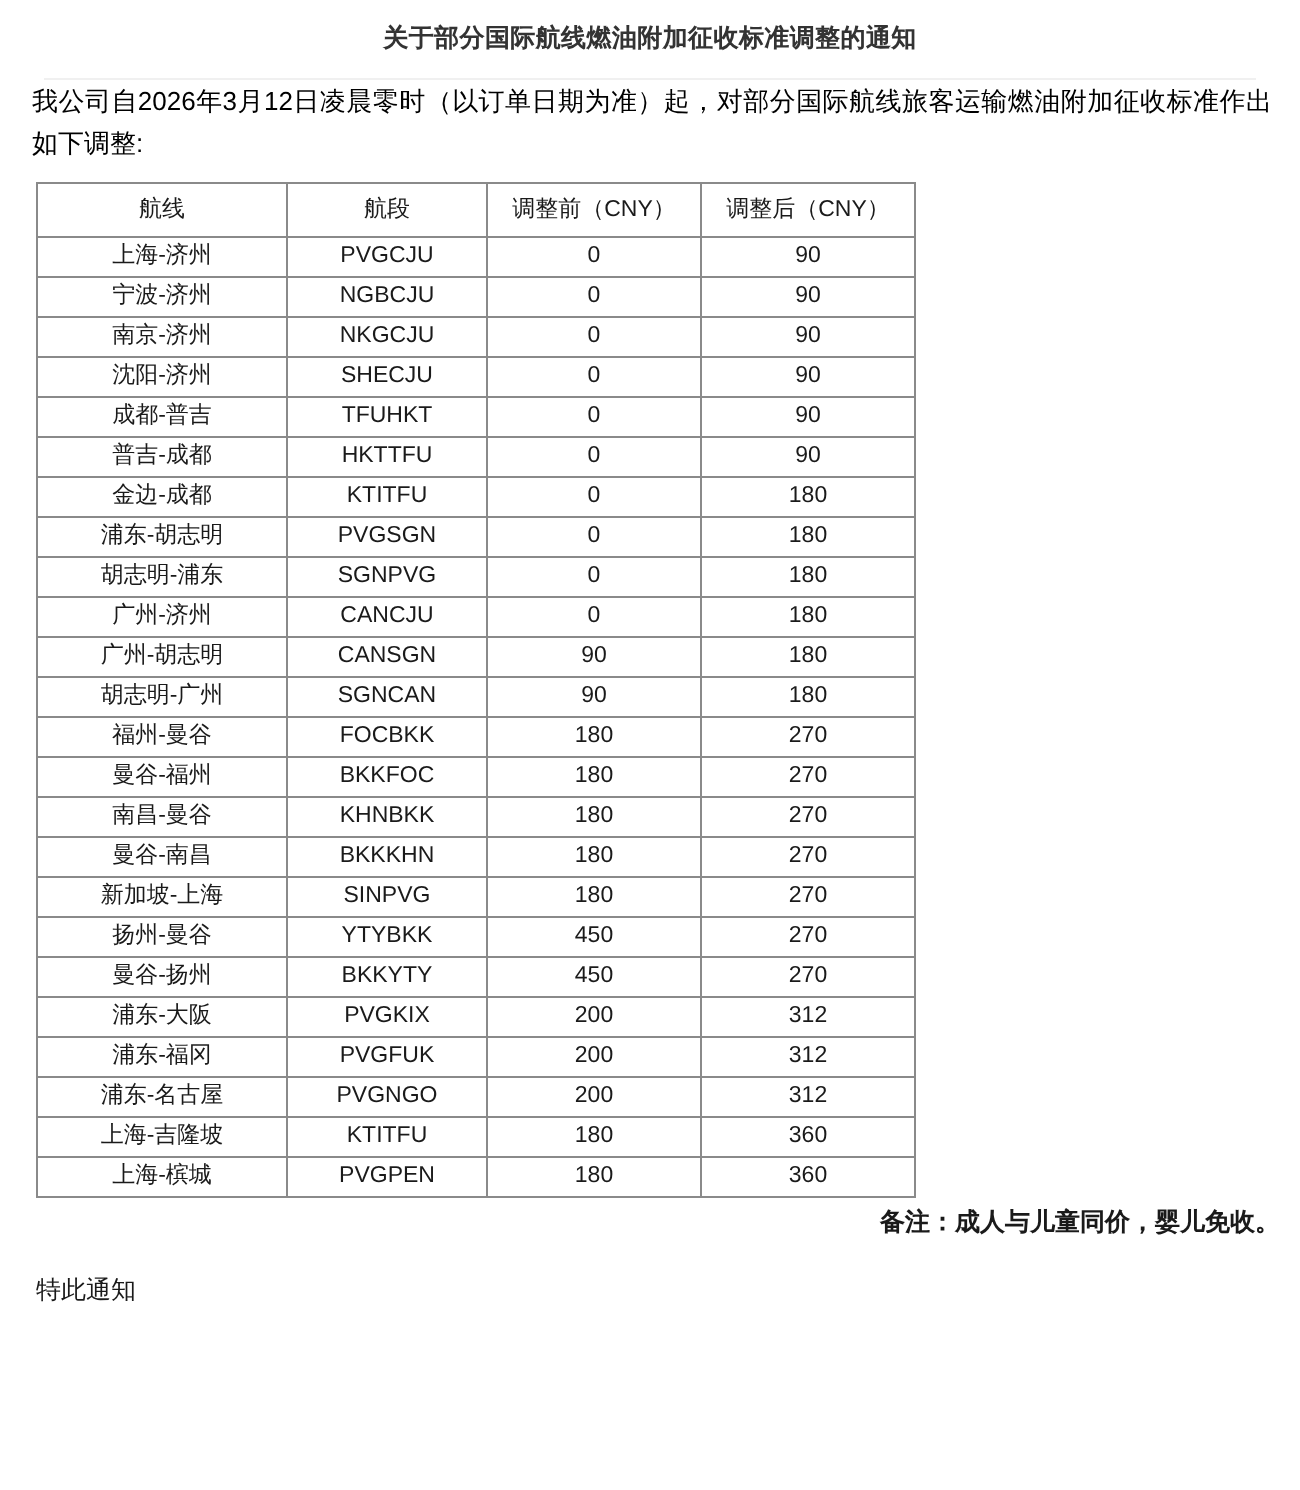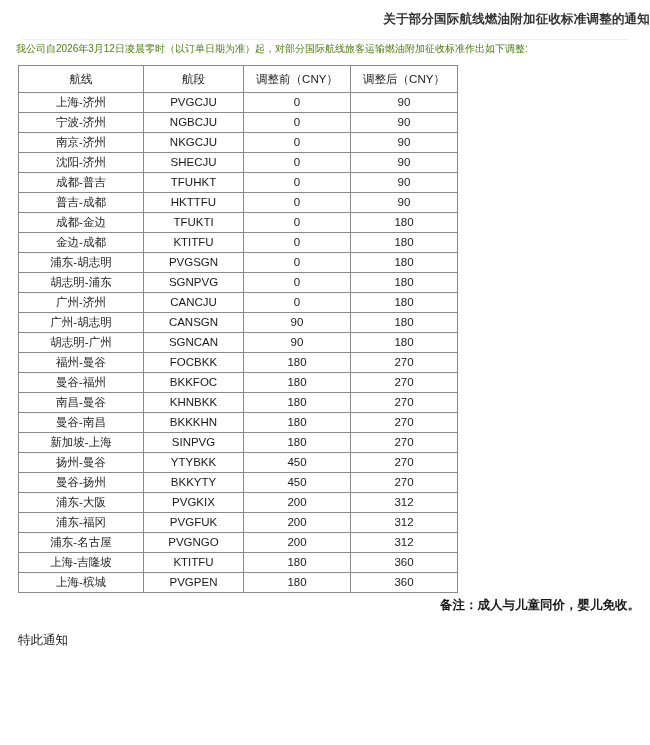"关于部分国际航线燃油附加征收标准调整的通知" .notice-title { text-align: right -> center }
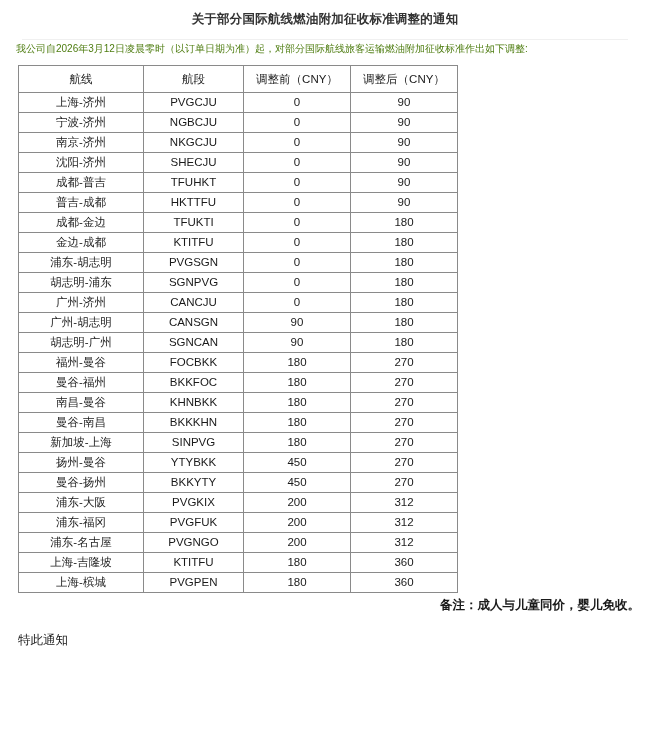"我公司自2026年3月12日凌晨零时（以订单日期为准）起，对部分国际航线旅客运输" .intro { color: #4d7c0f -> #000000; font-size: 10px -> 13px }
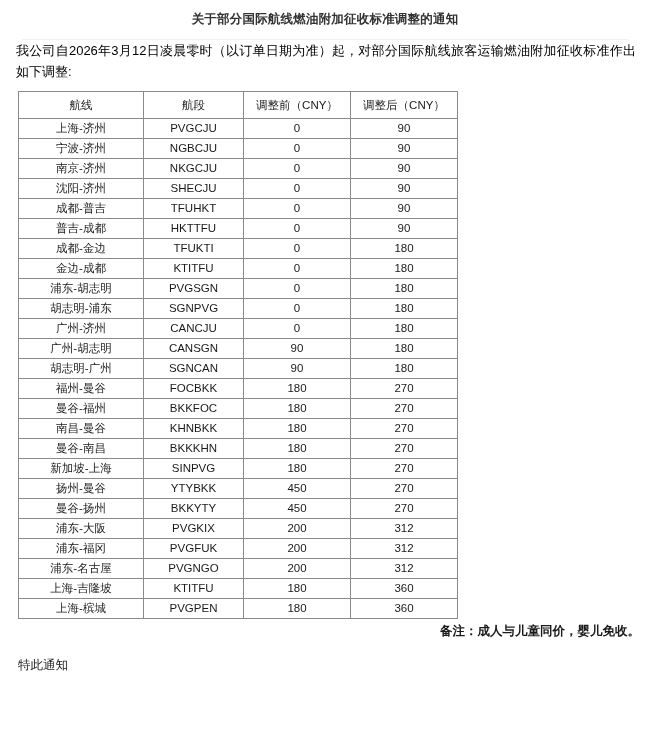"成都-金边" tr { html: <tr> <td>成都-金边</td> <td>TFUKTI</td> <td>0</td> <td>180</td> </tr> -> none }
